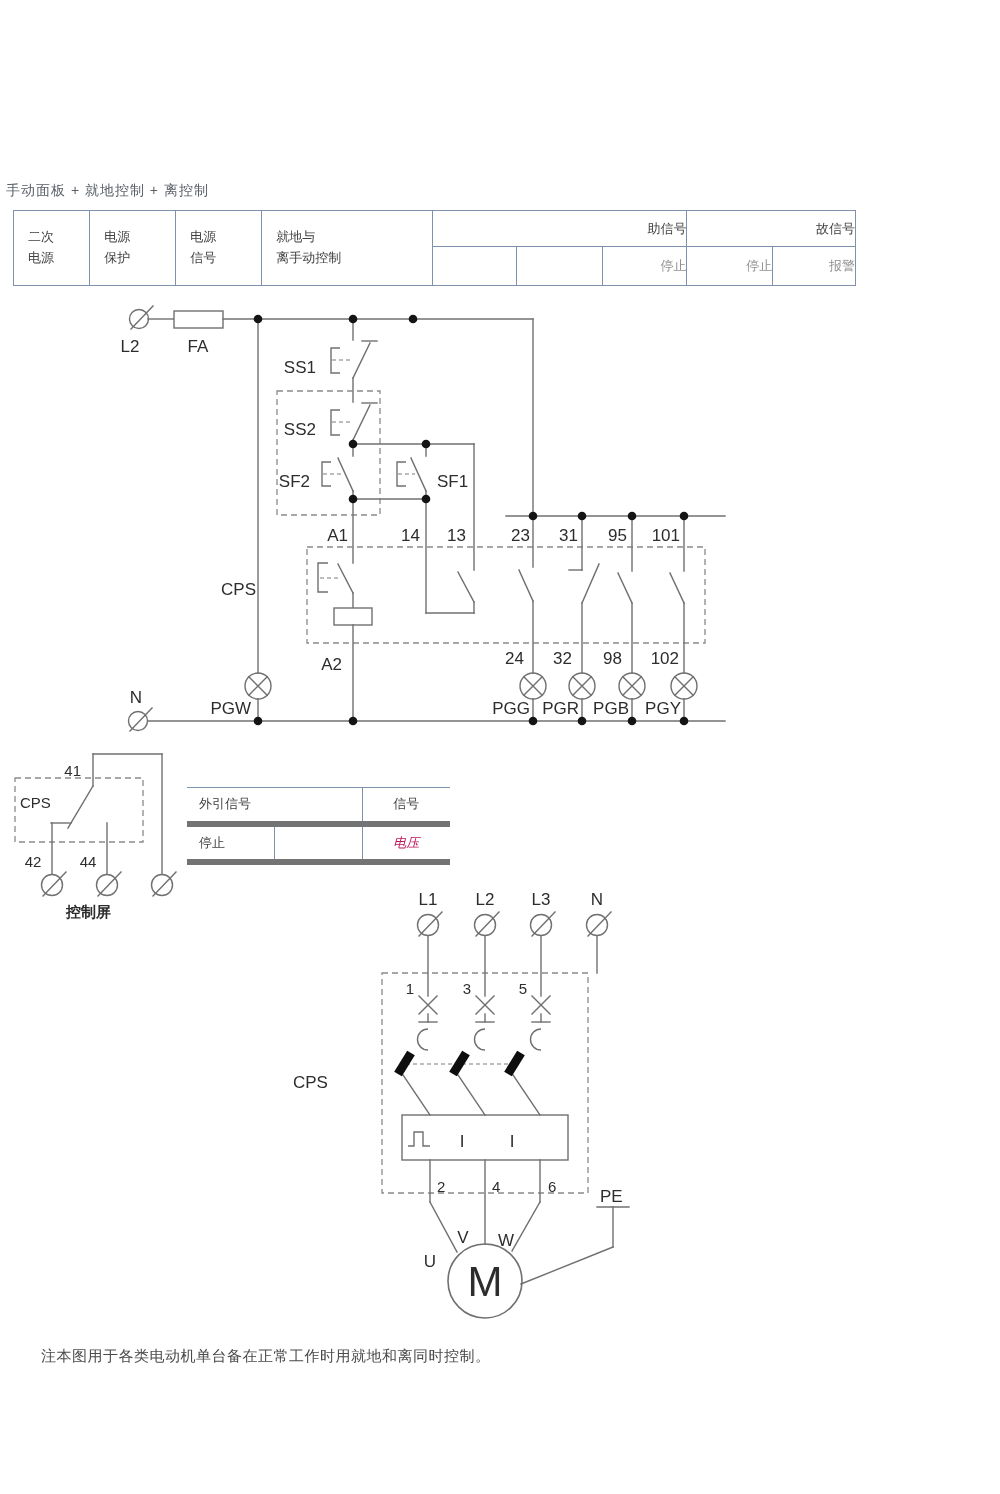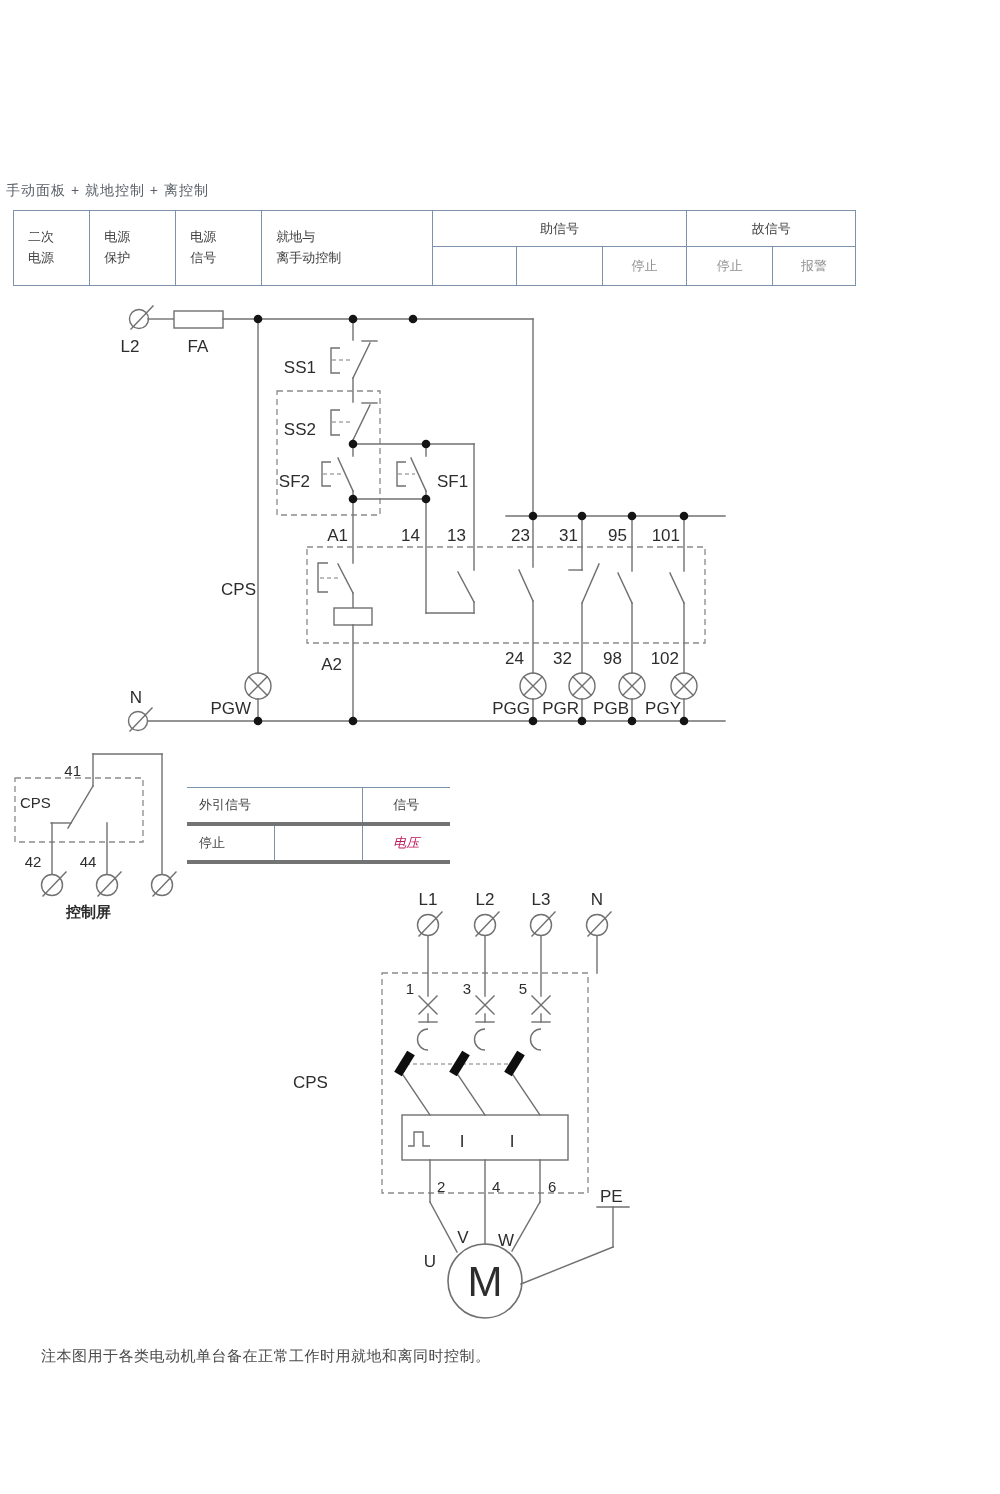"助信号" table.sig td.ct { text-align: center -> right }
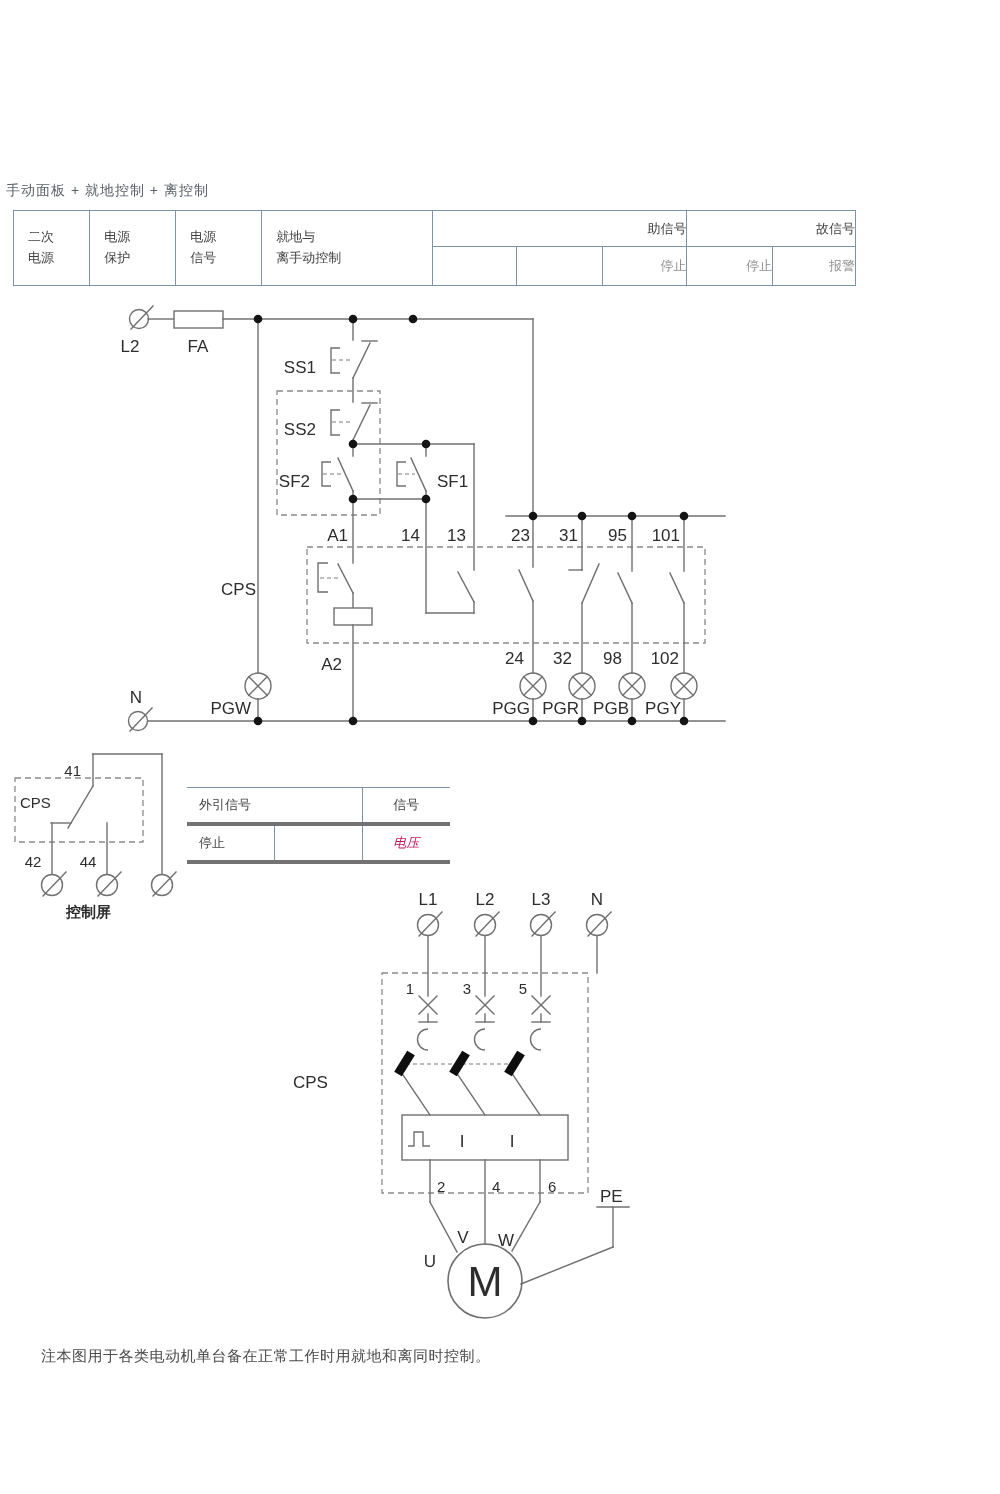"外引信号" table.ref td { border-bottom: 4px solid #737373 -> 6px solid #737373 }
